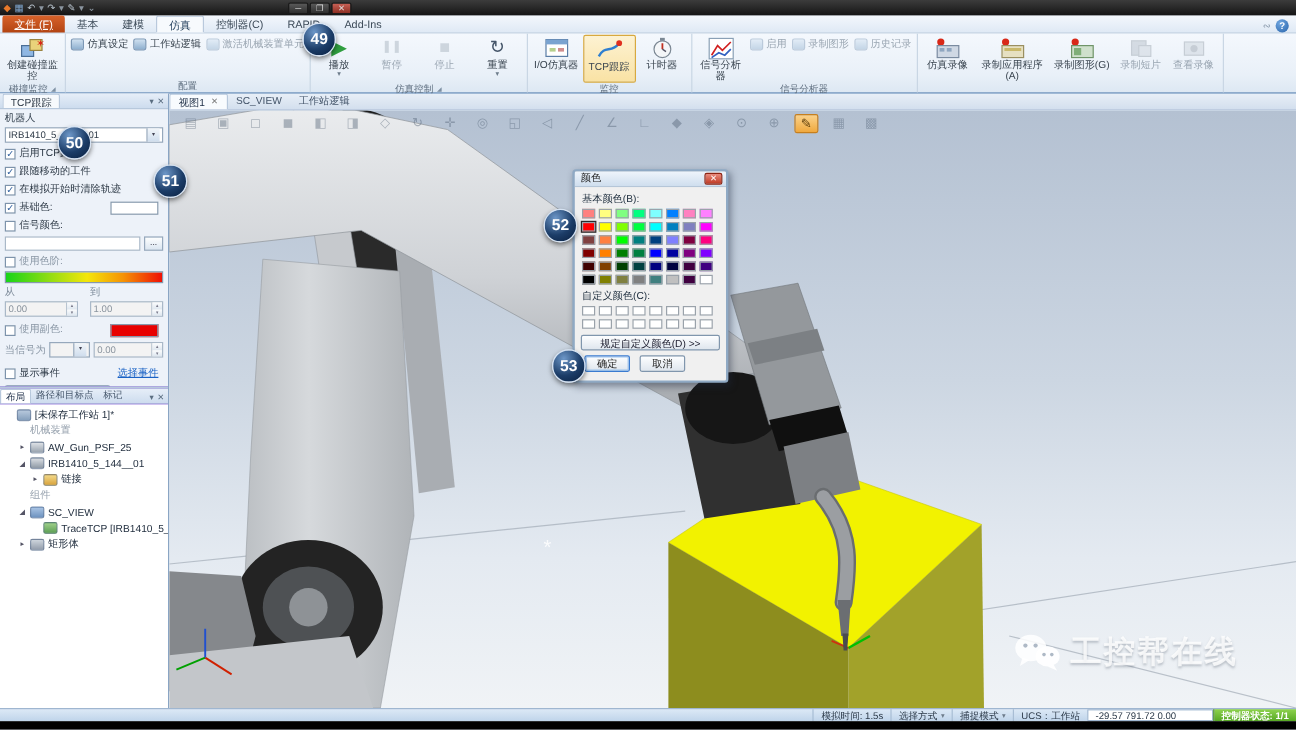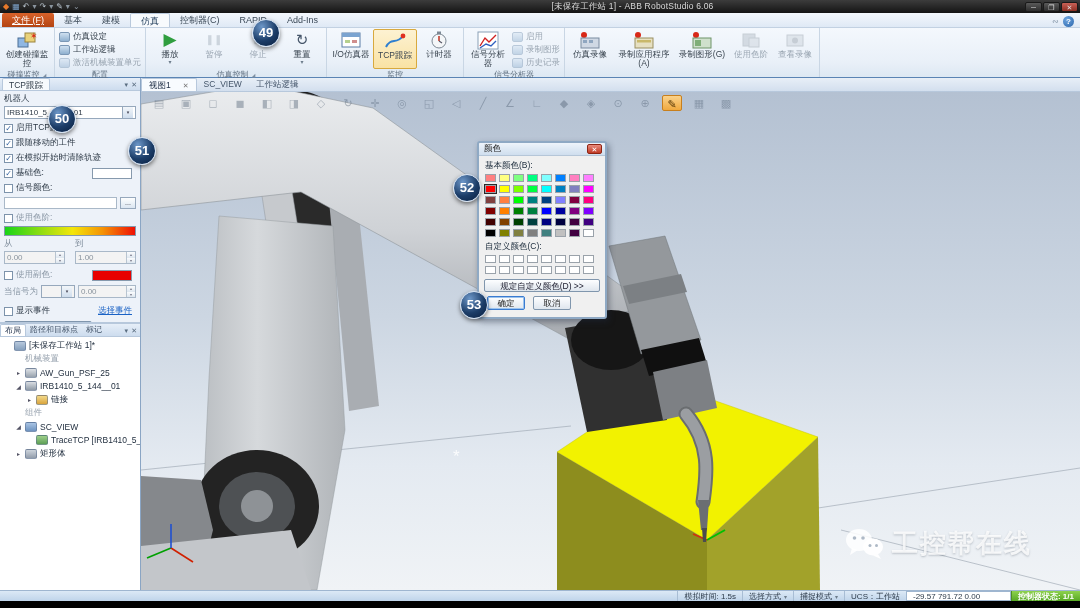"[未保存工作站 1] - ABB RobotStudio" div.title-text { html: <div>[未保存工作站 1] - ABB RobotStudio 6.06</div> -> none }
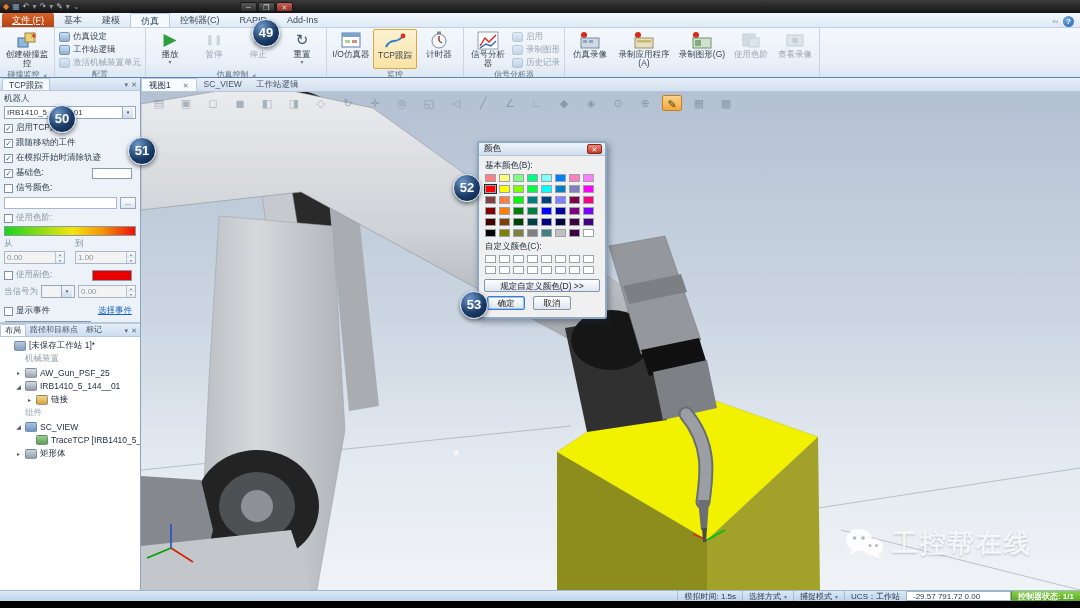"仿真设定" .smallcol { flex-direction: column -> row }
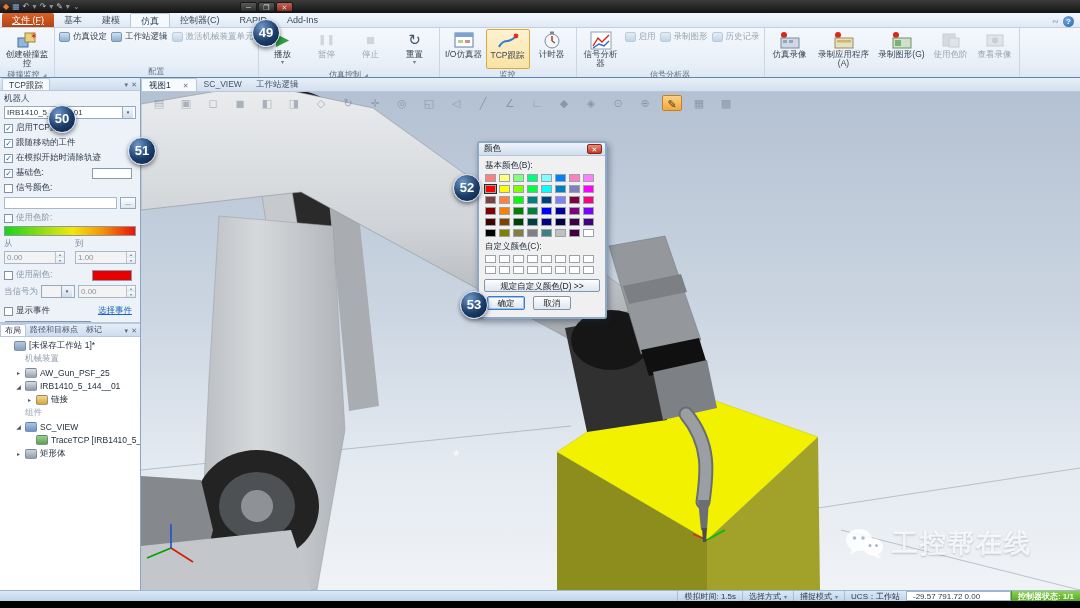"使用色阶" span { text: 使用色阶 -> 录制短片 }
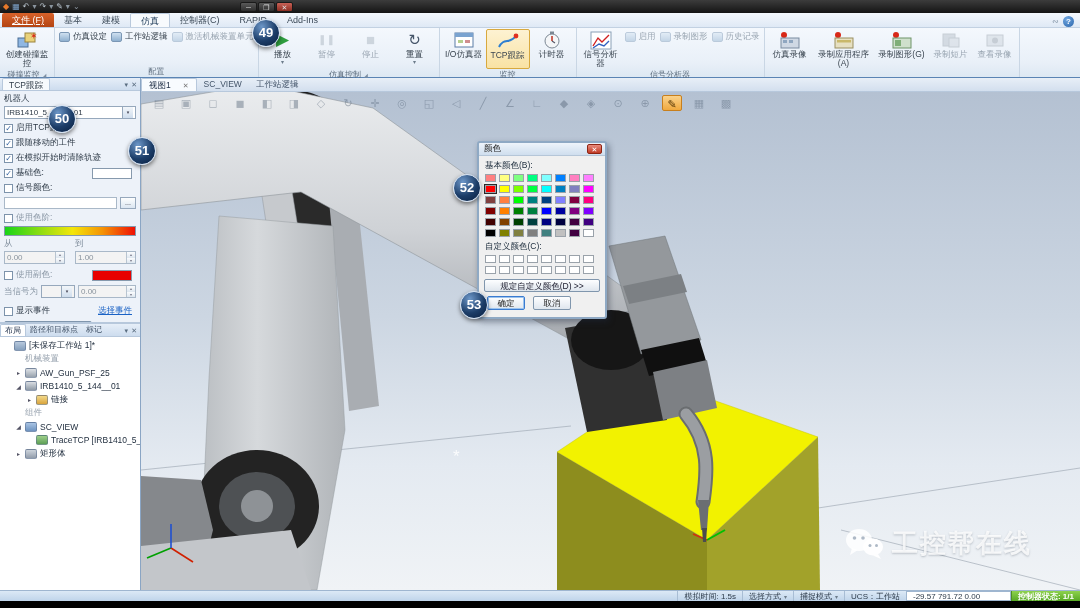"视图1" .vtab { gap: 12px -> 5px }
